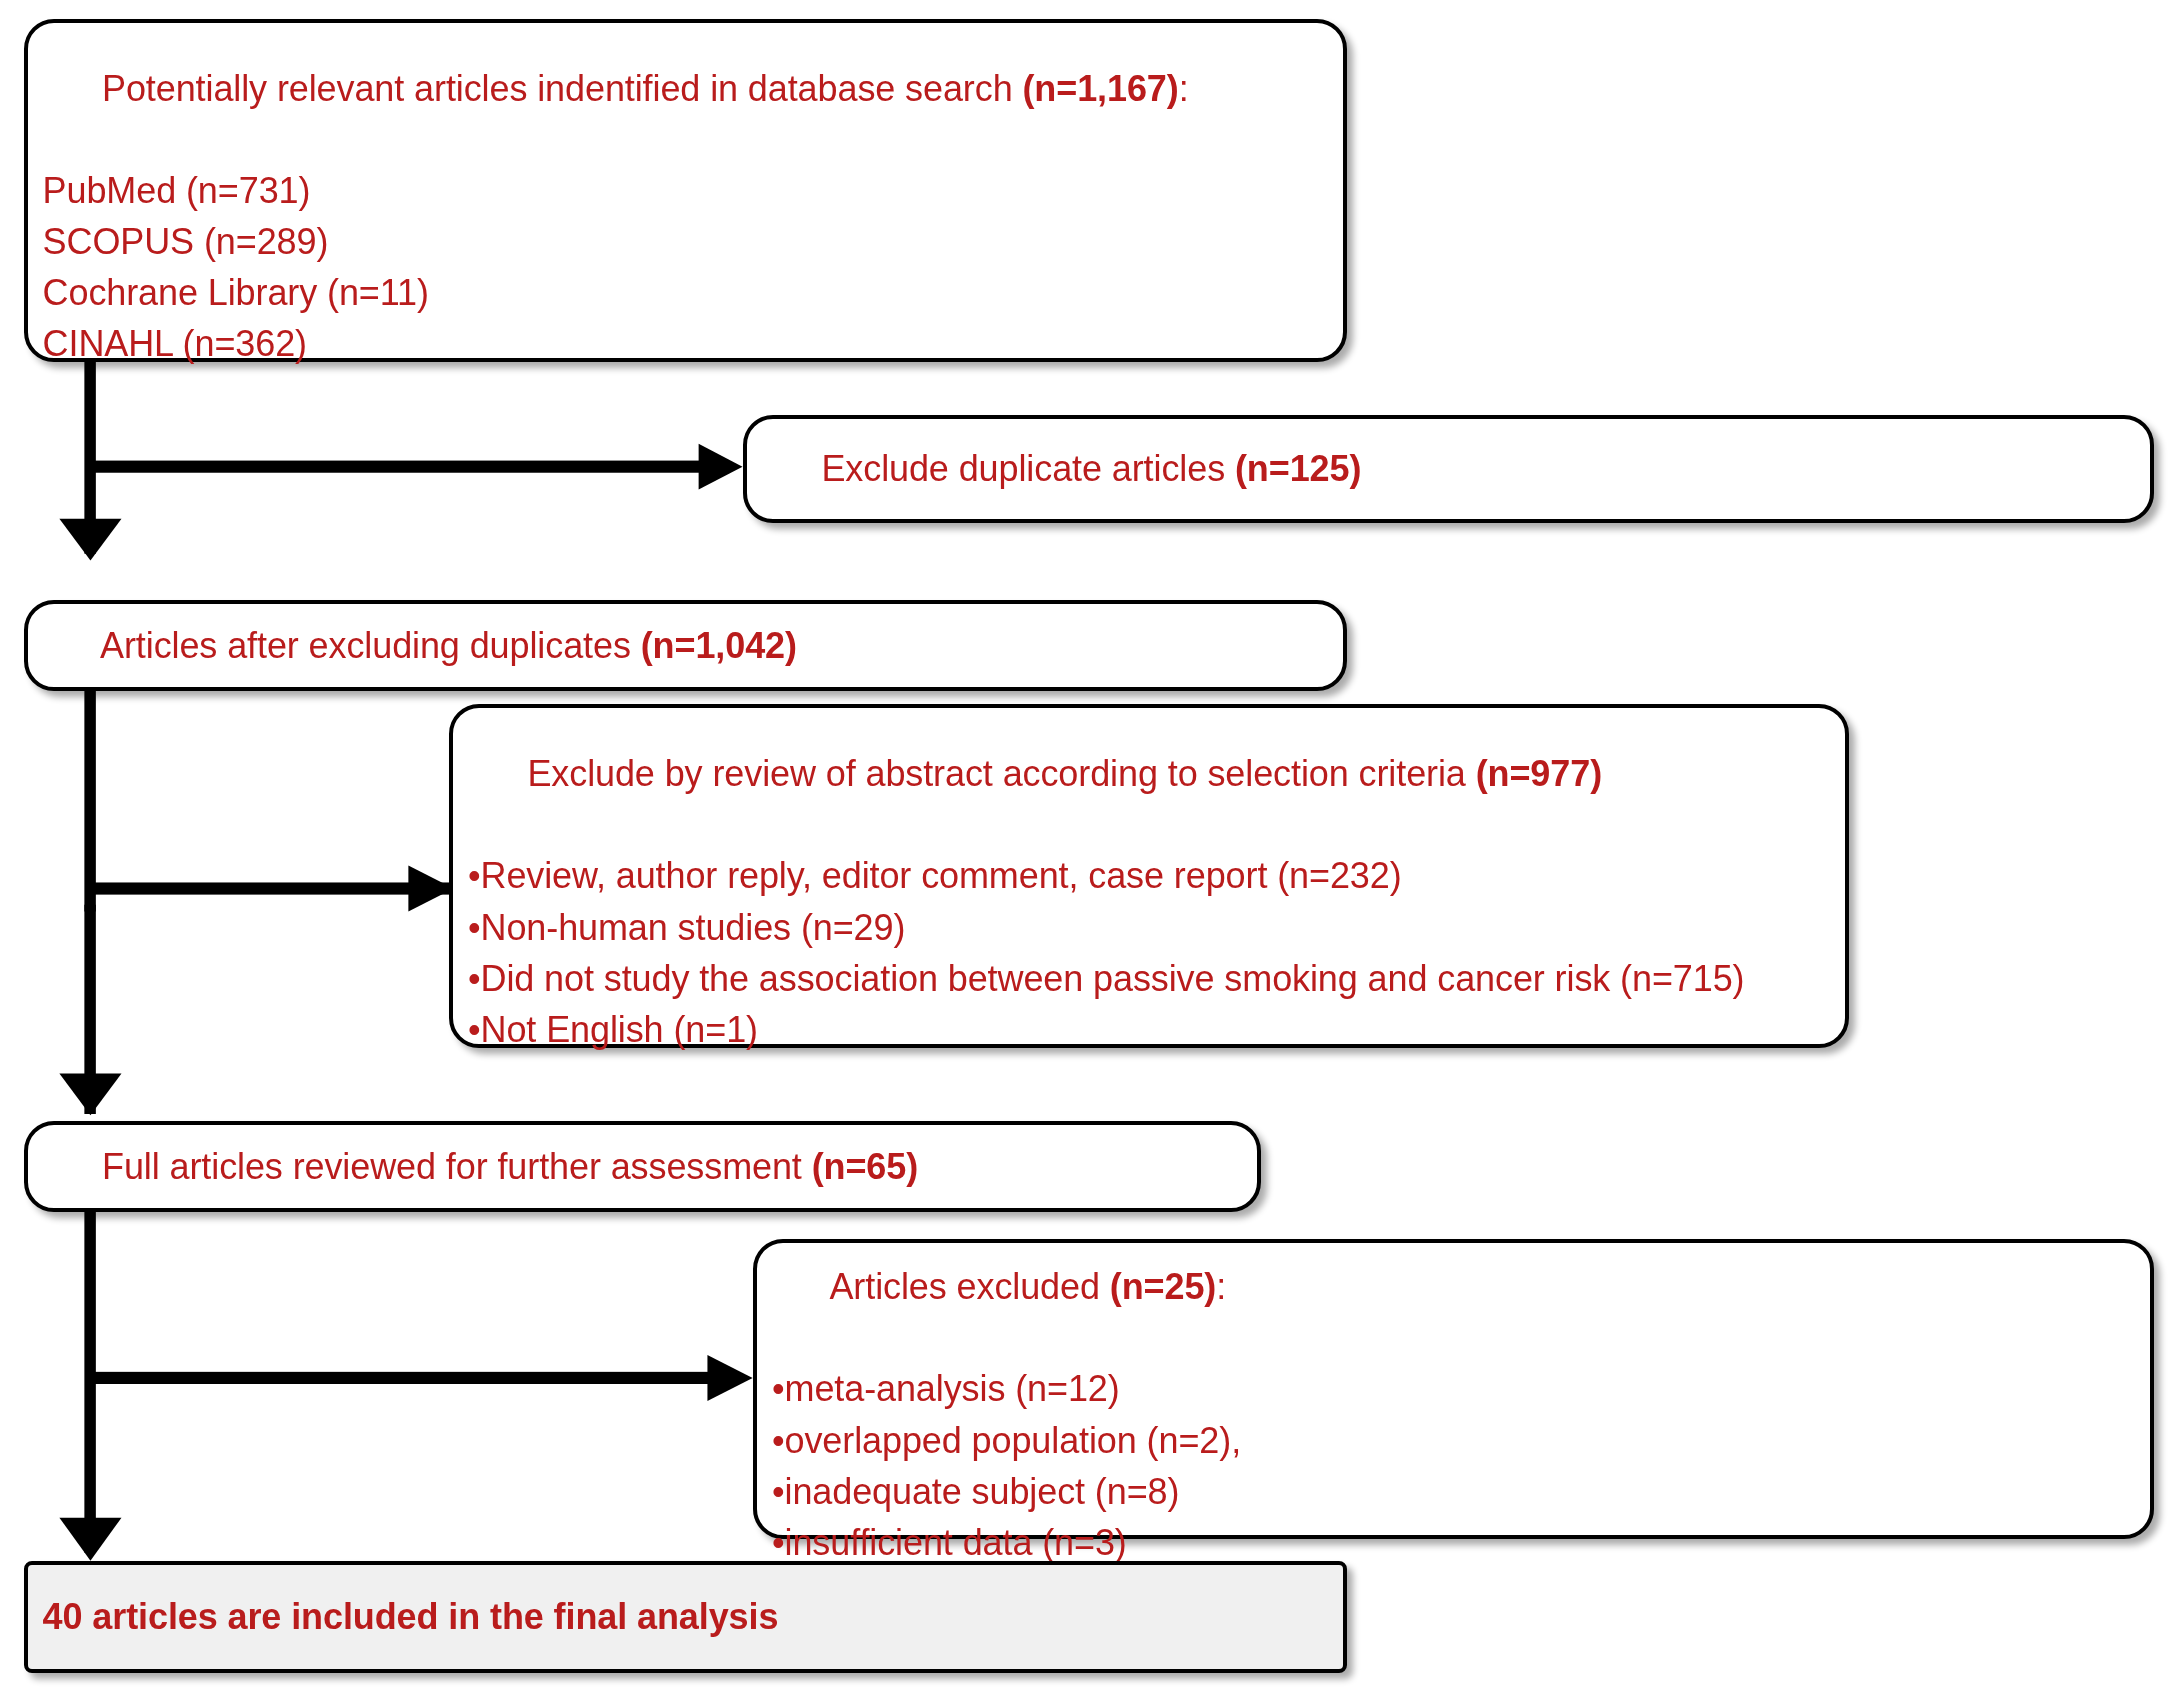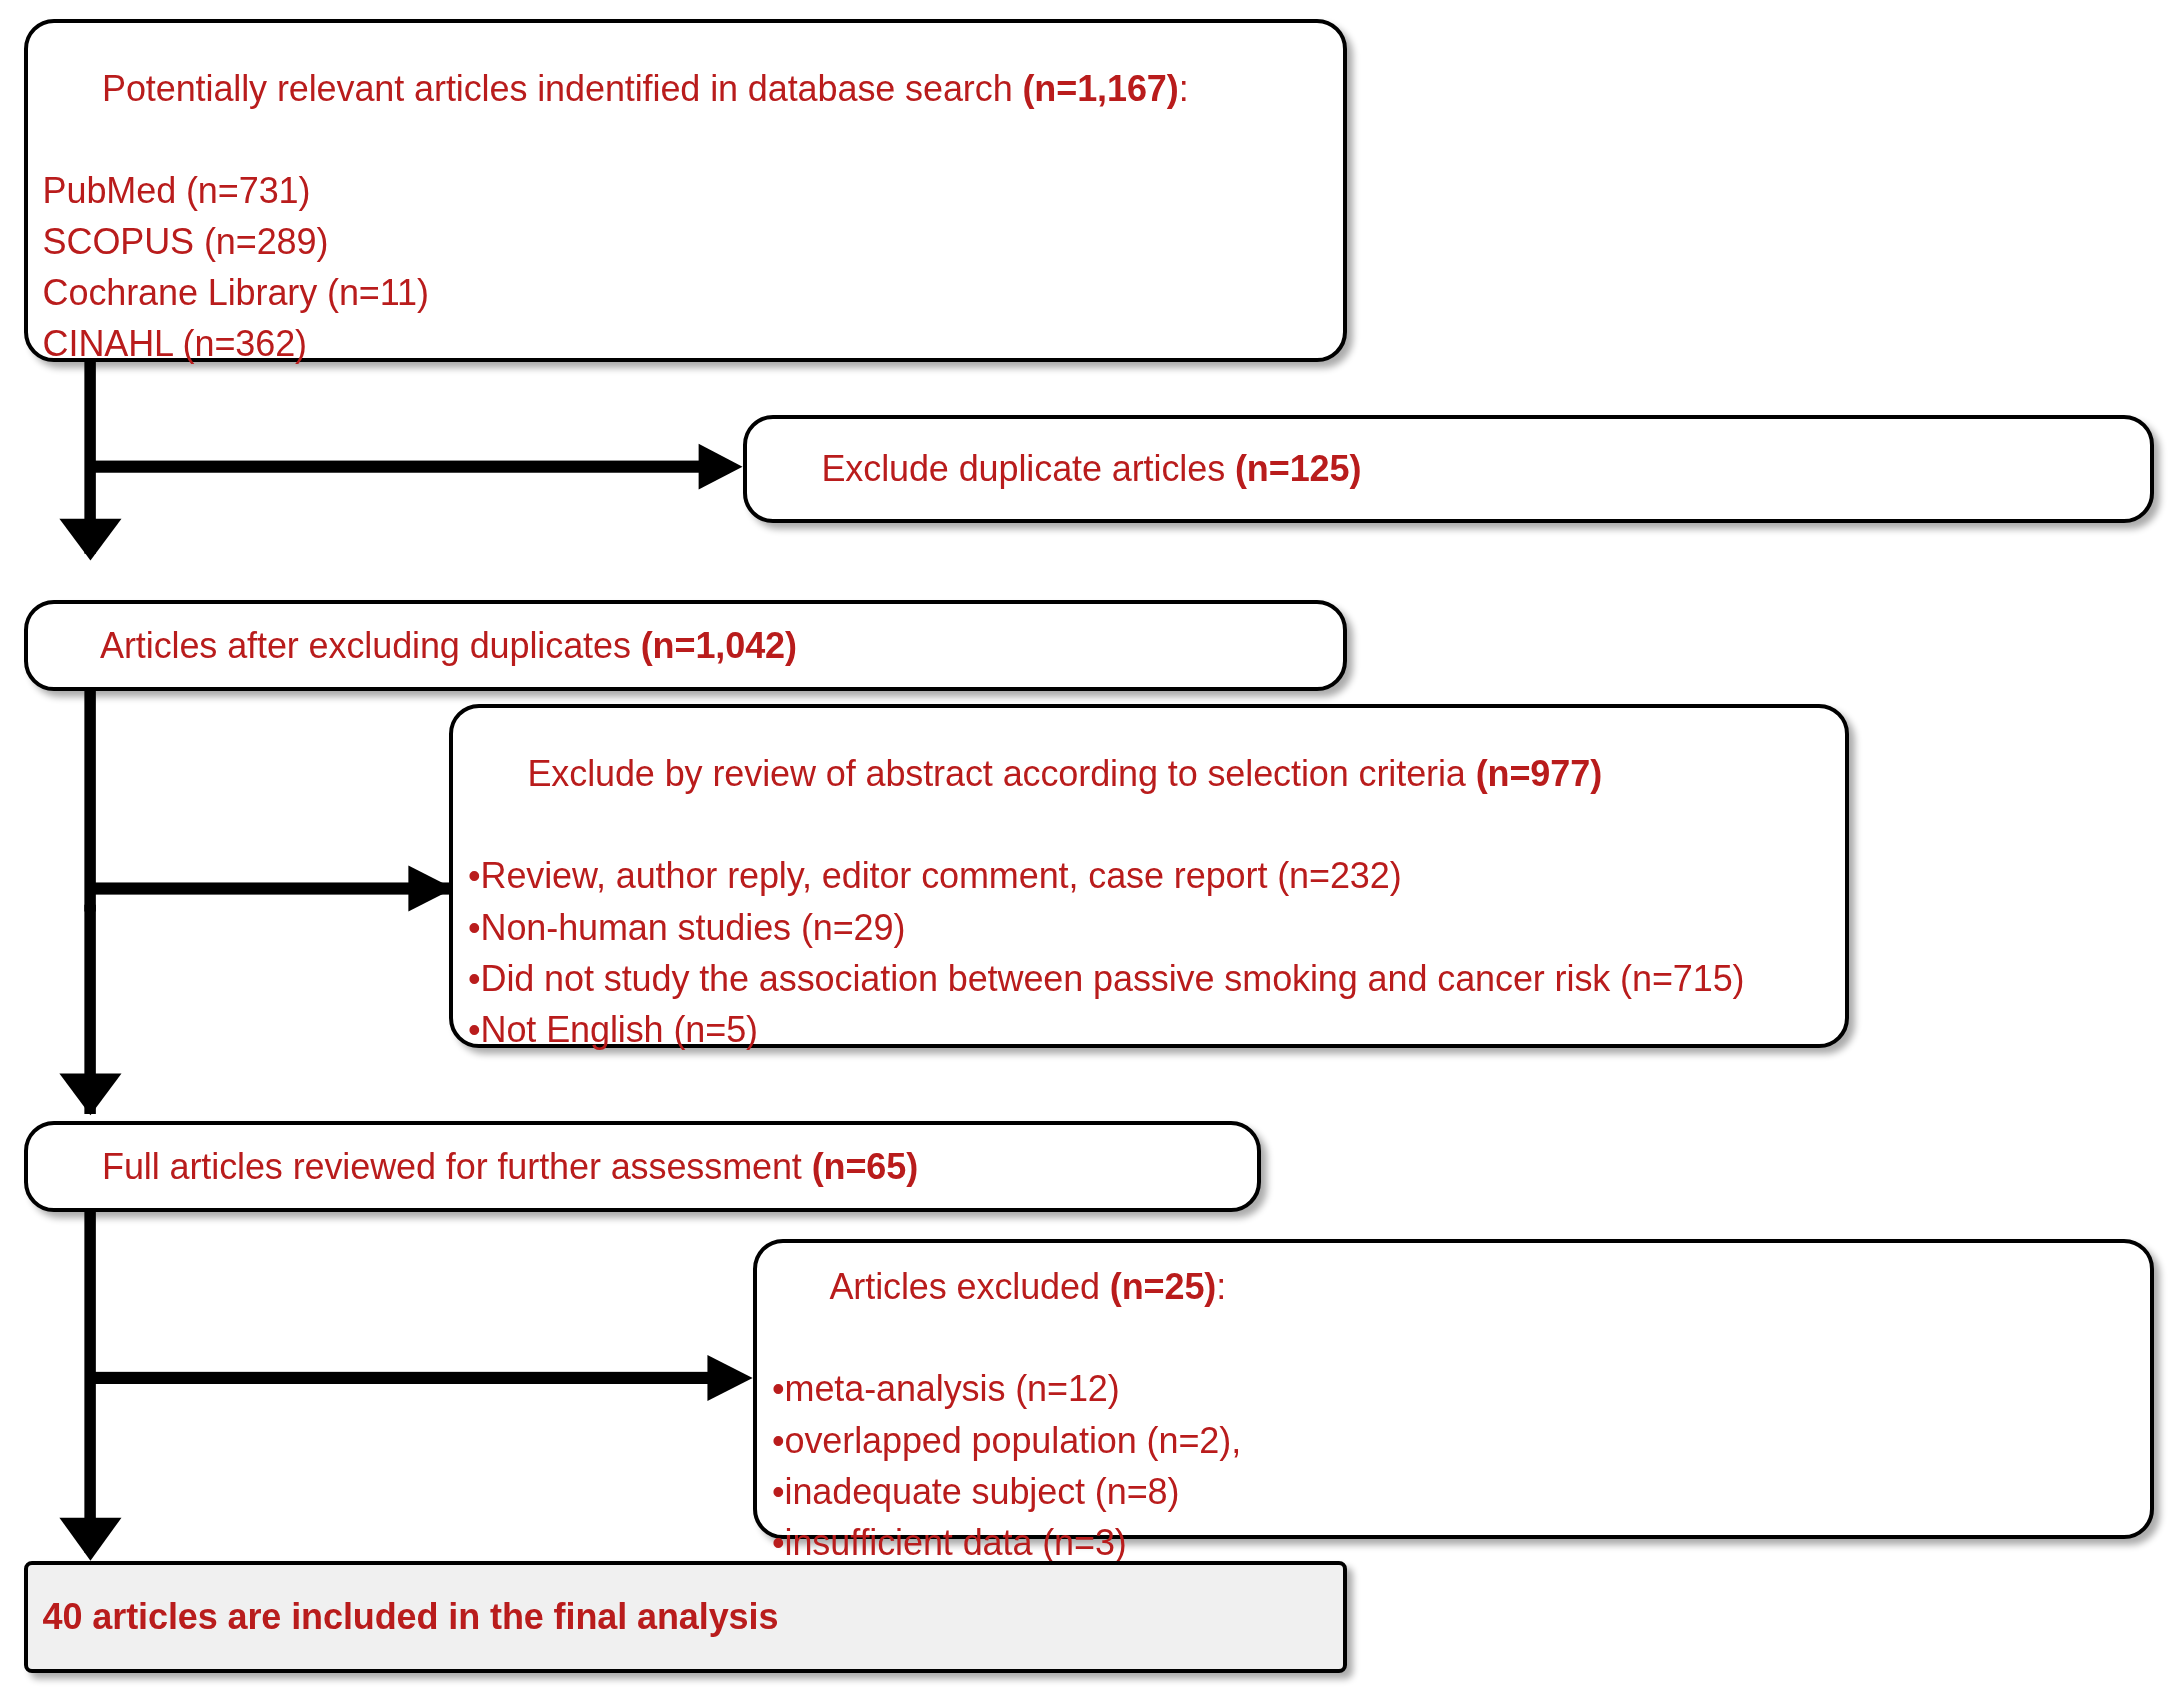"•Not English (n=5)" div.txt { text: 5 -> 1 }
